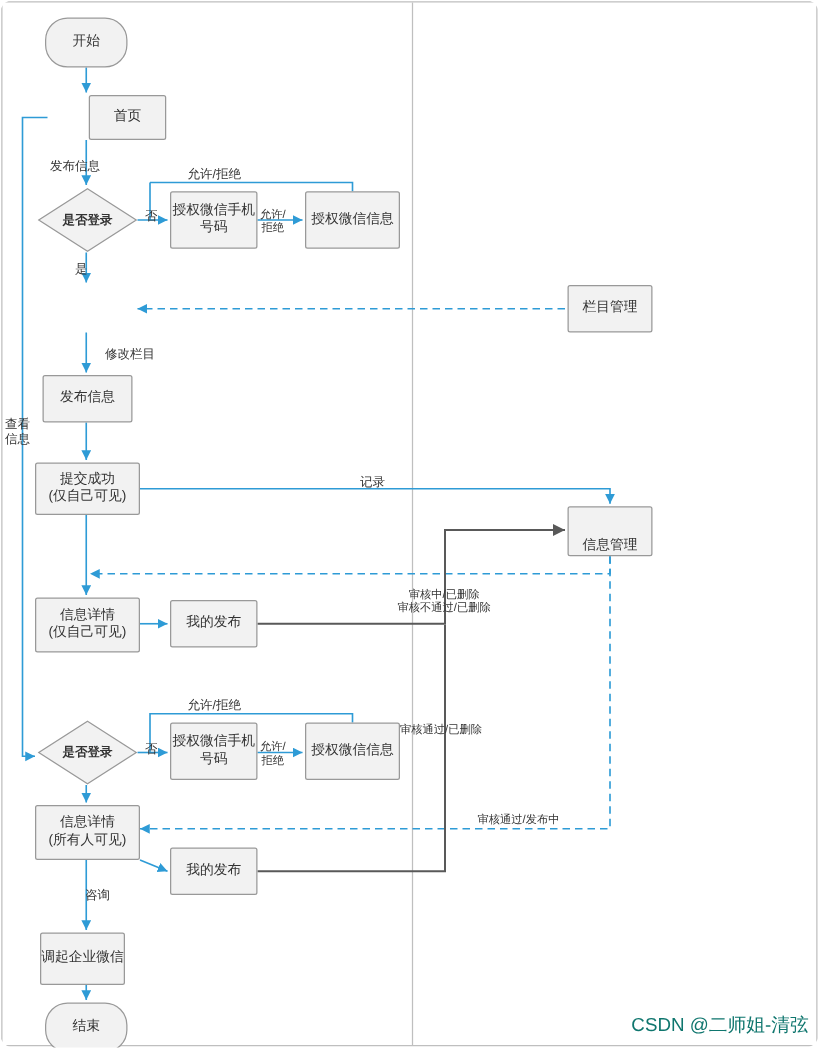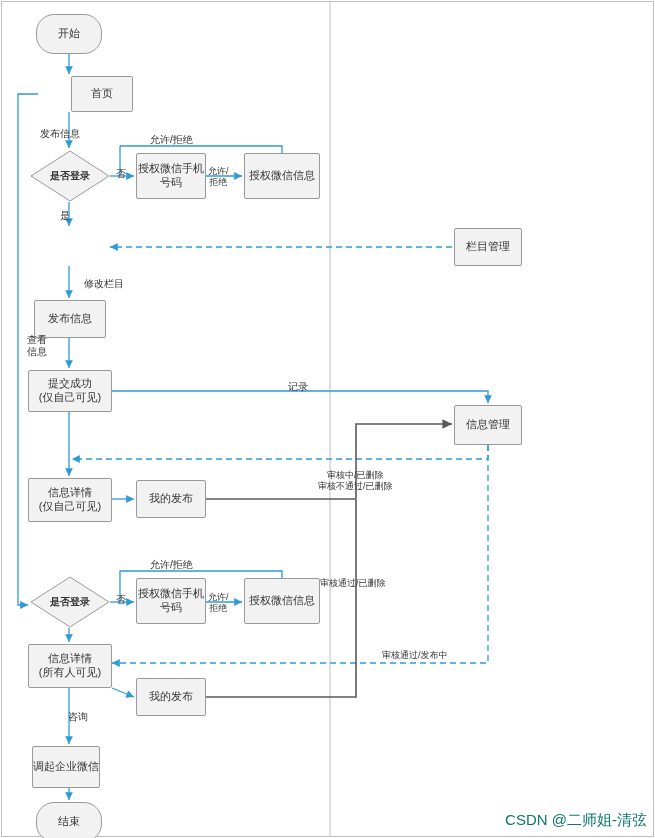"开始" #canvas { border-radius: none -> 11px }
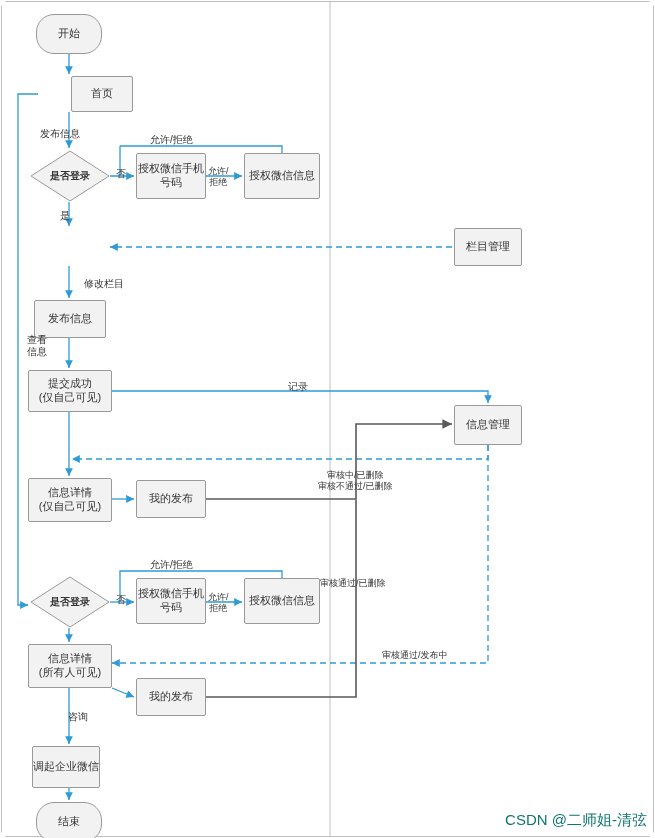"查看" div.lbl { margin-left: 23px -> none }
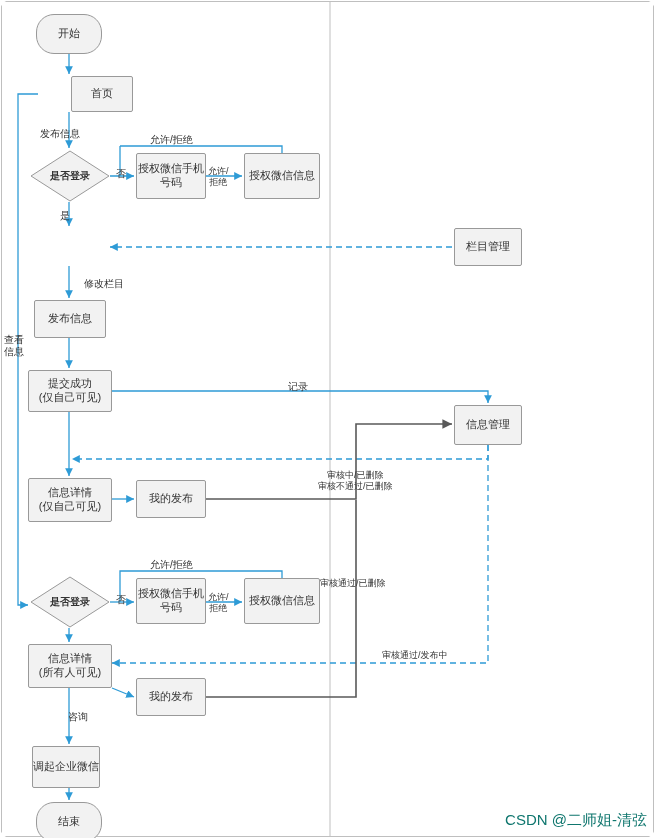"信息管理" div.node { align-items: none -> flex-end }
